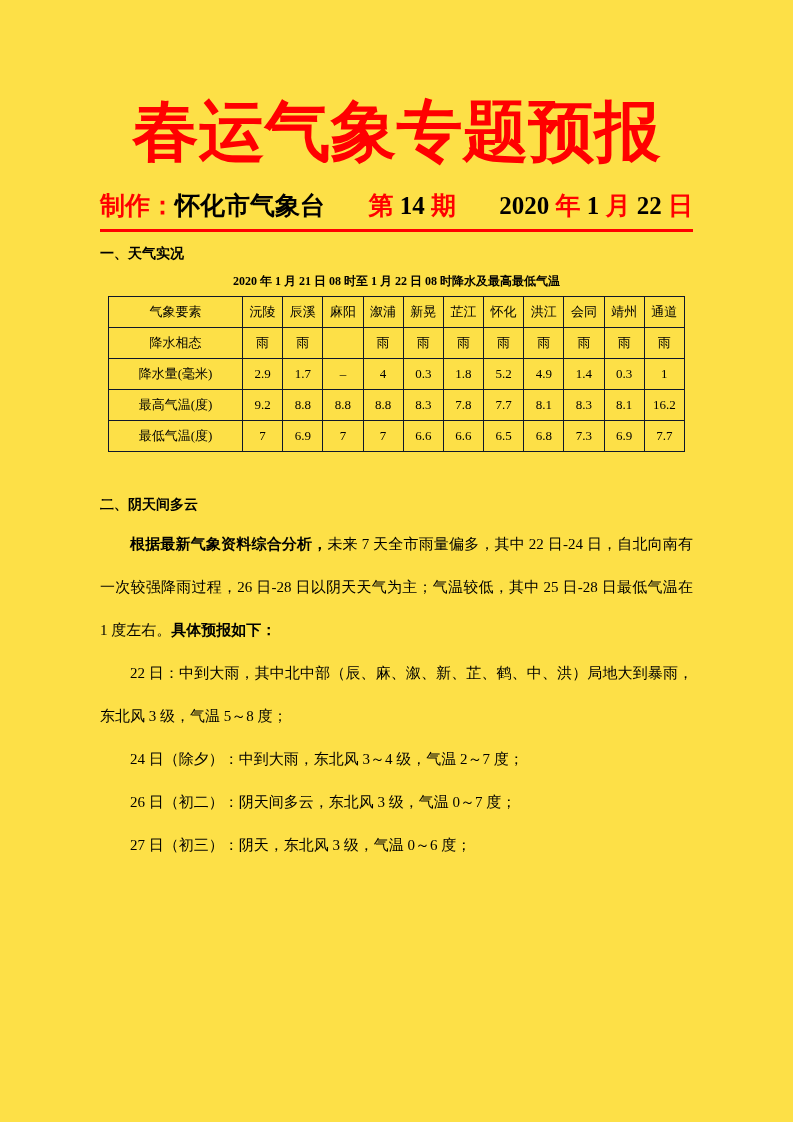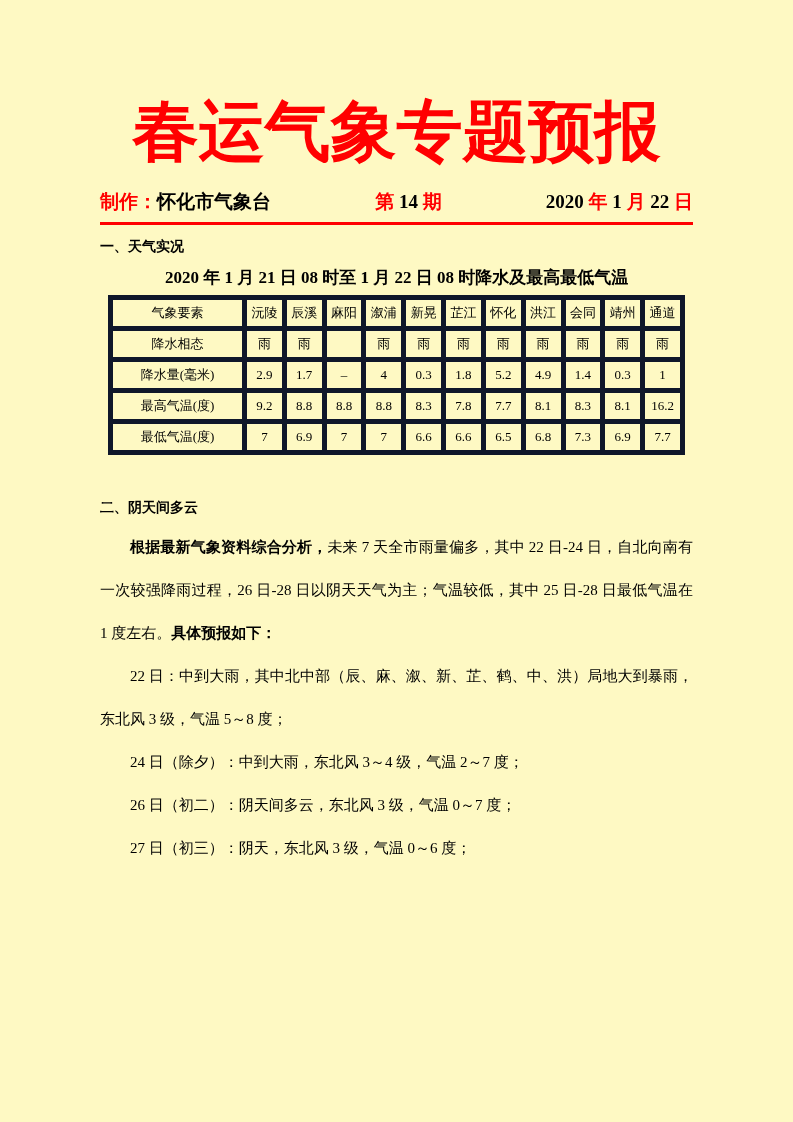"春运气象专题预报" .page { background: #fef9c3 -> #fde047 }
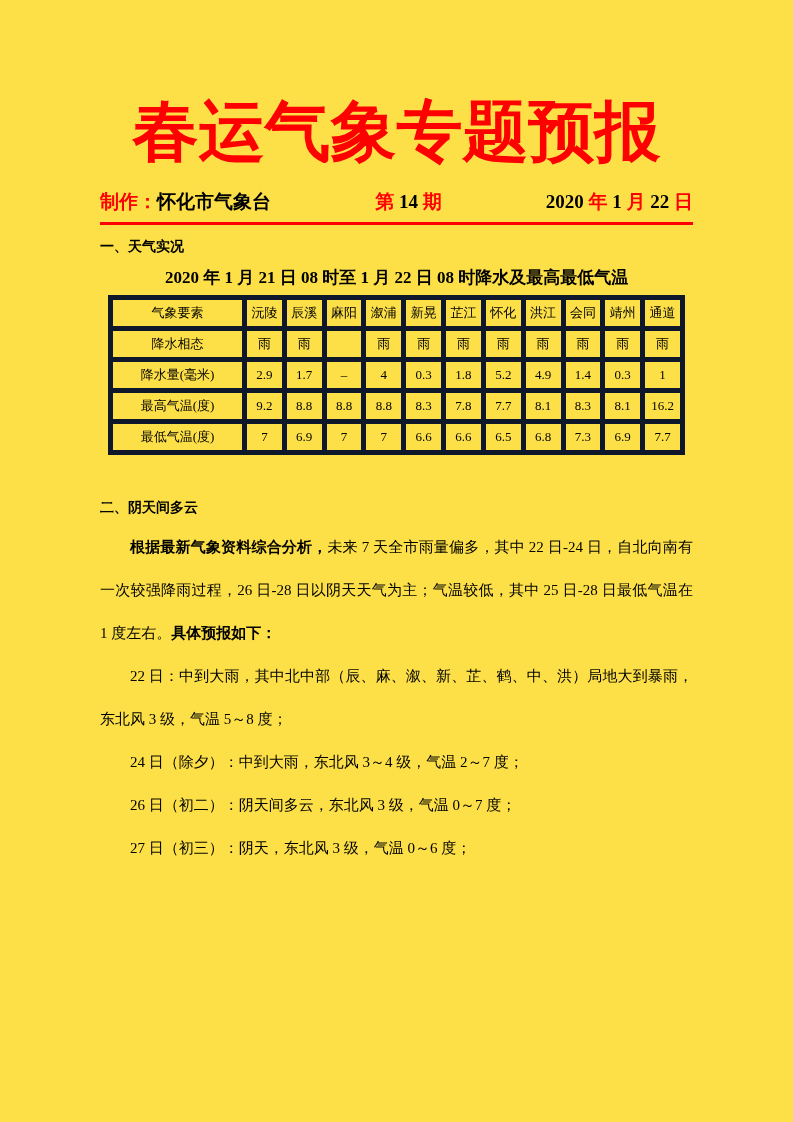"制作：怀化市气象台" .masthead-line { font-size: 19px -> 25px }
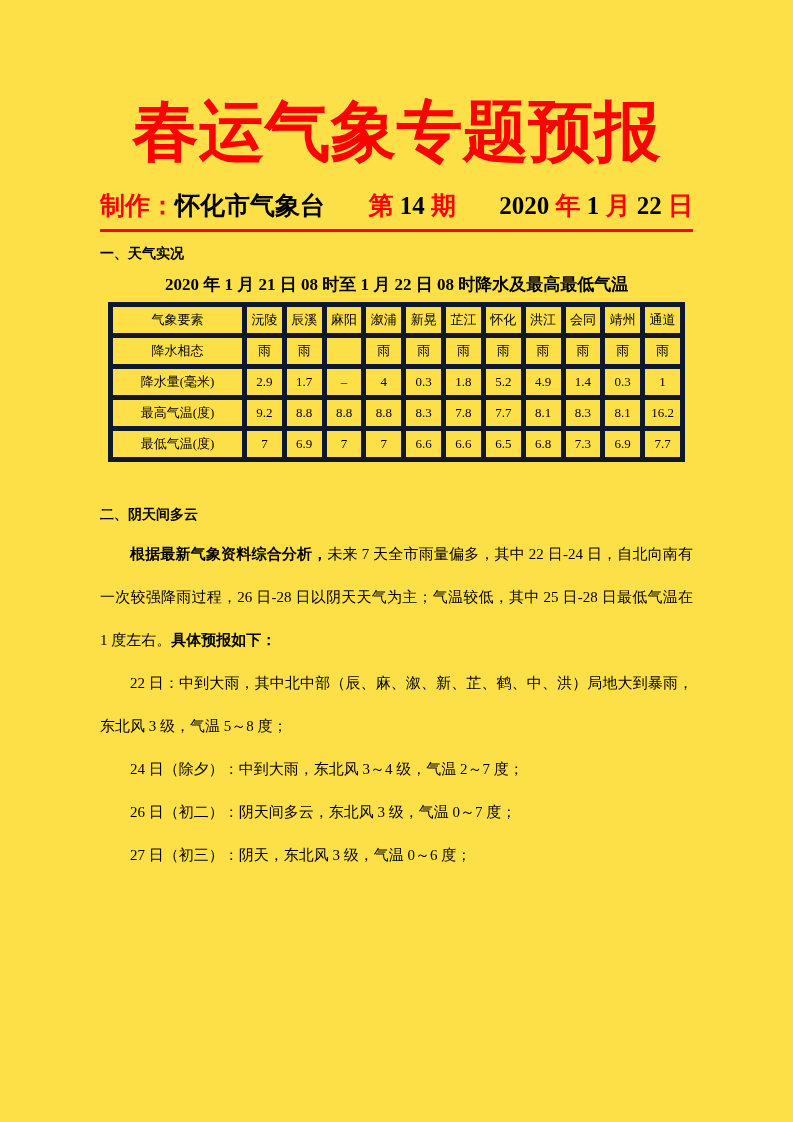"2020 年 1 月 21" .table-title { font-size: 17px -> 12px }
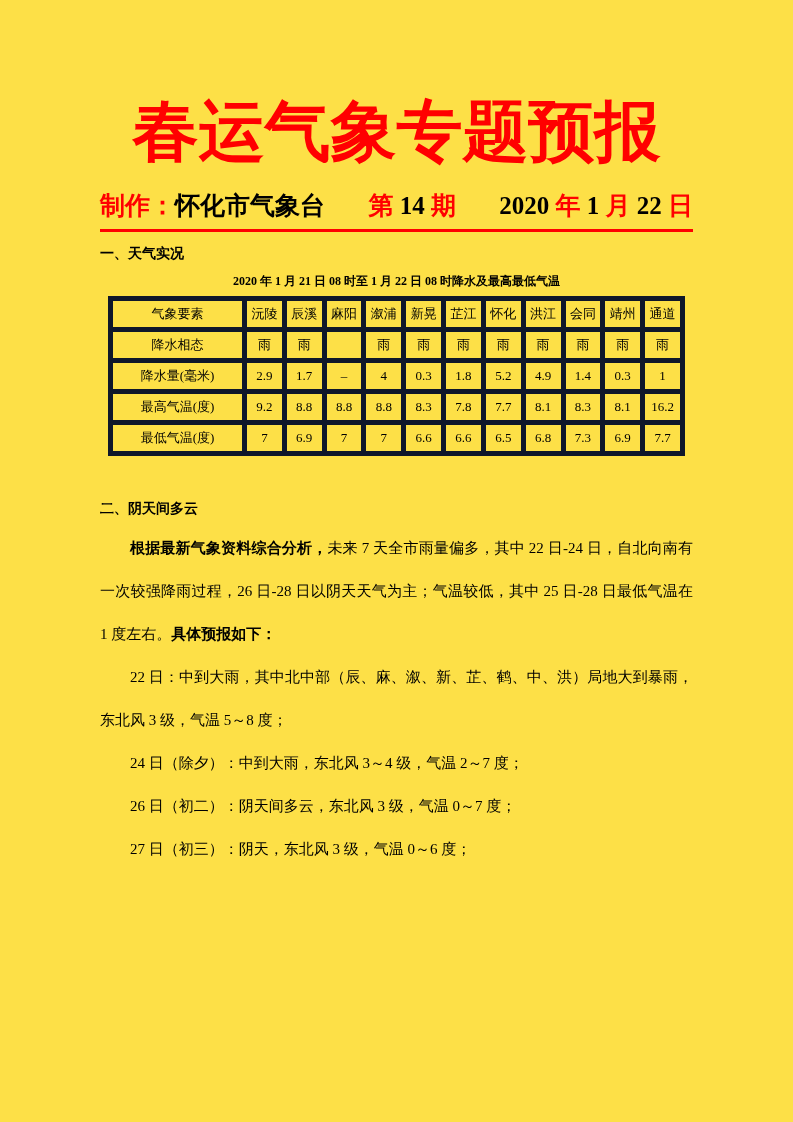"气象要素" table.weather th, table.weather td { border: 5px solid #0f172a -> 1px solid #0f172a }
